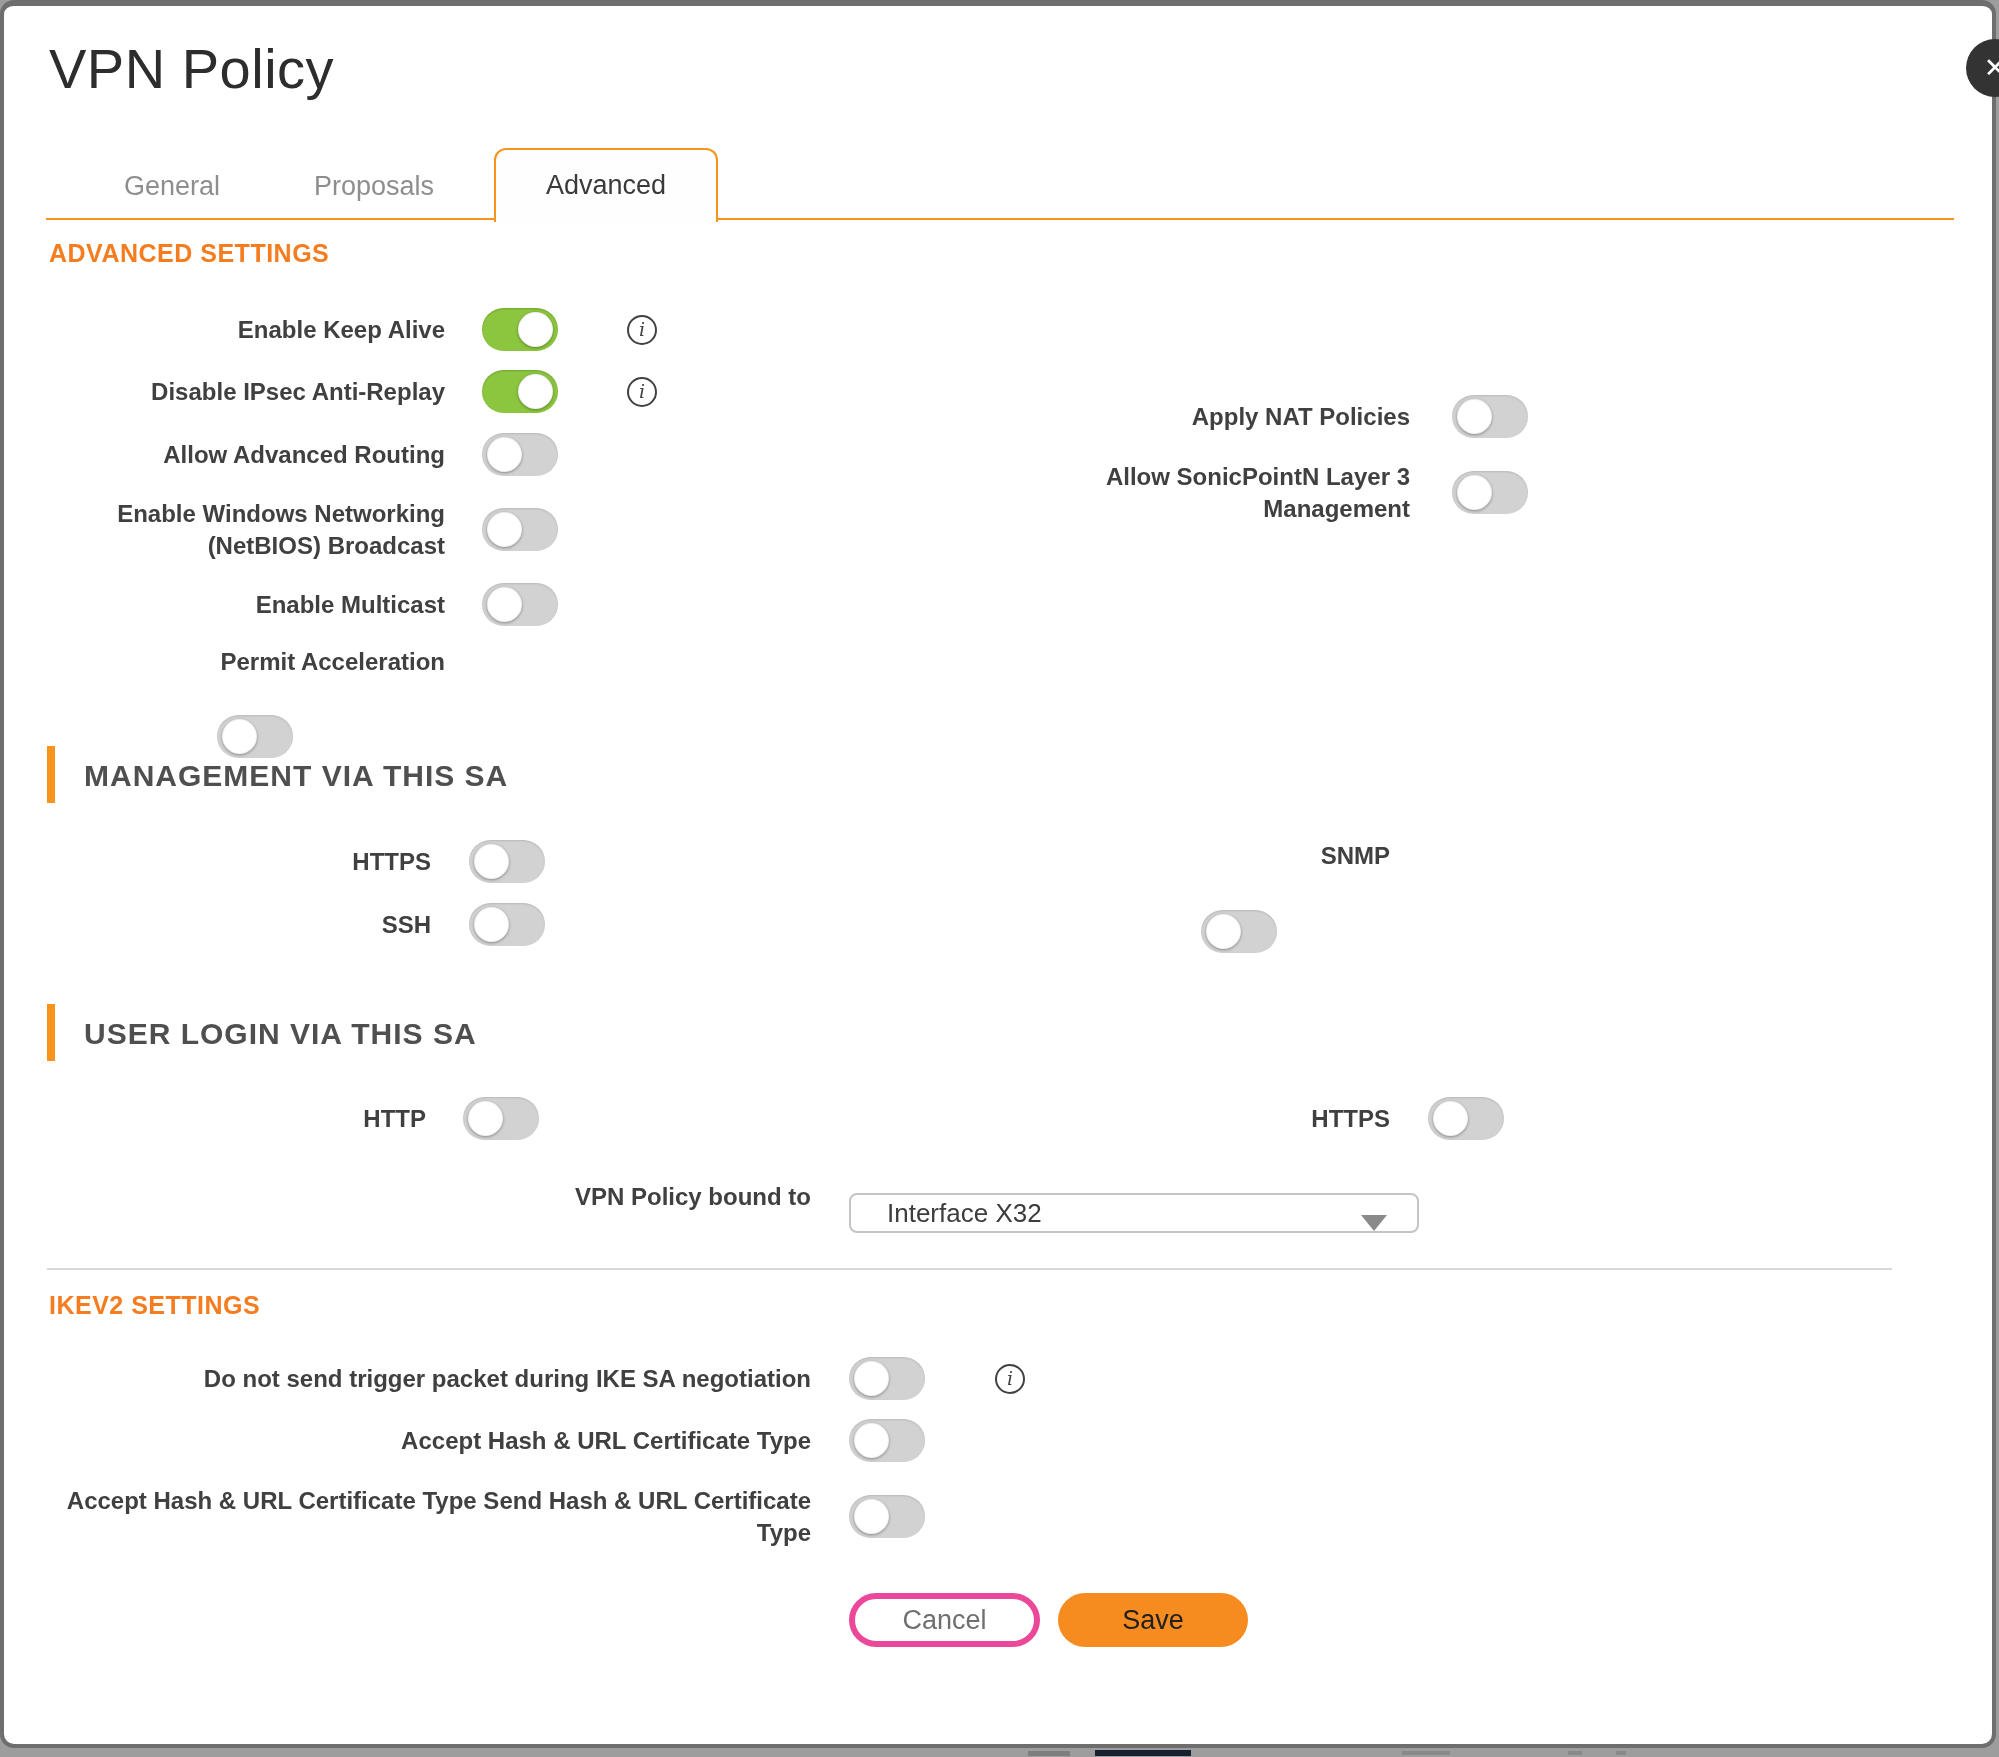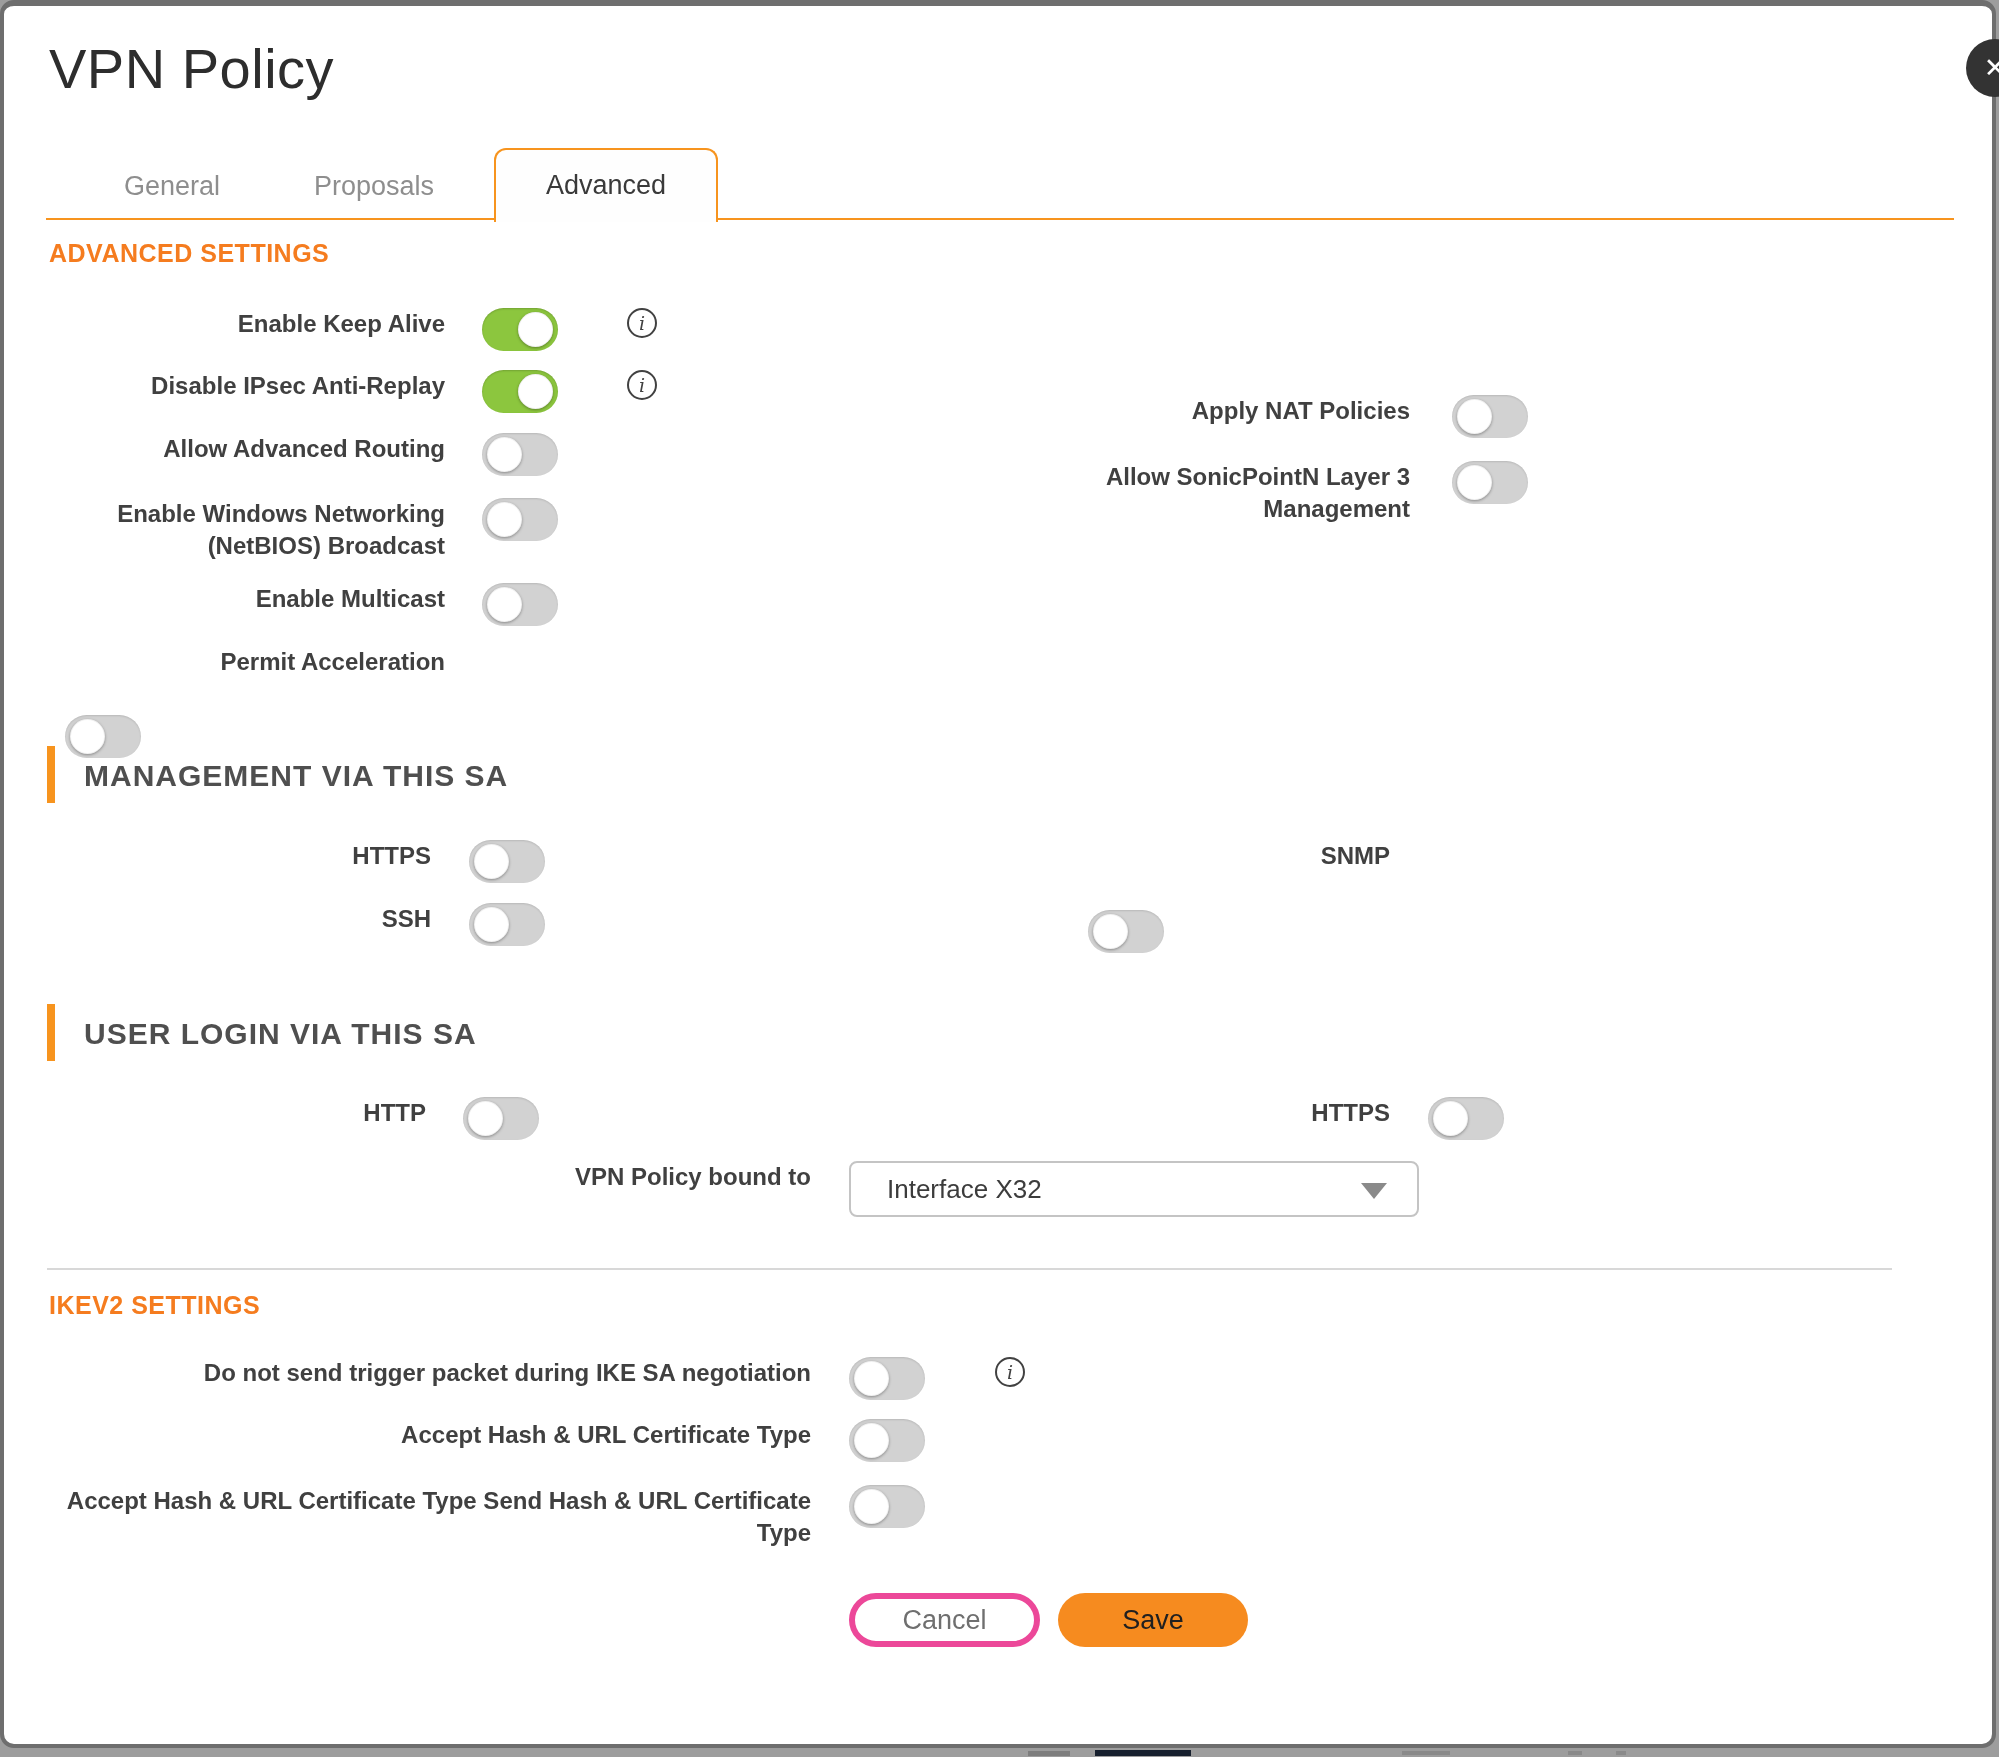"Enable Keep Alive" .row { align-items: none -> center }
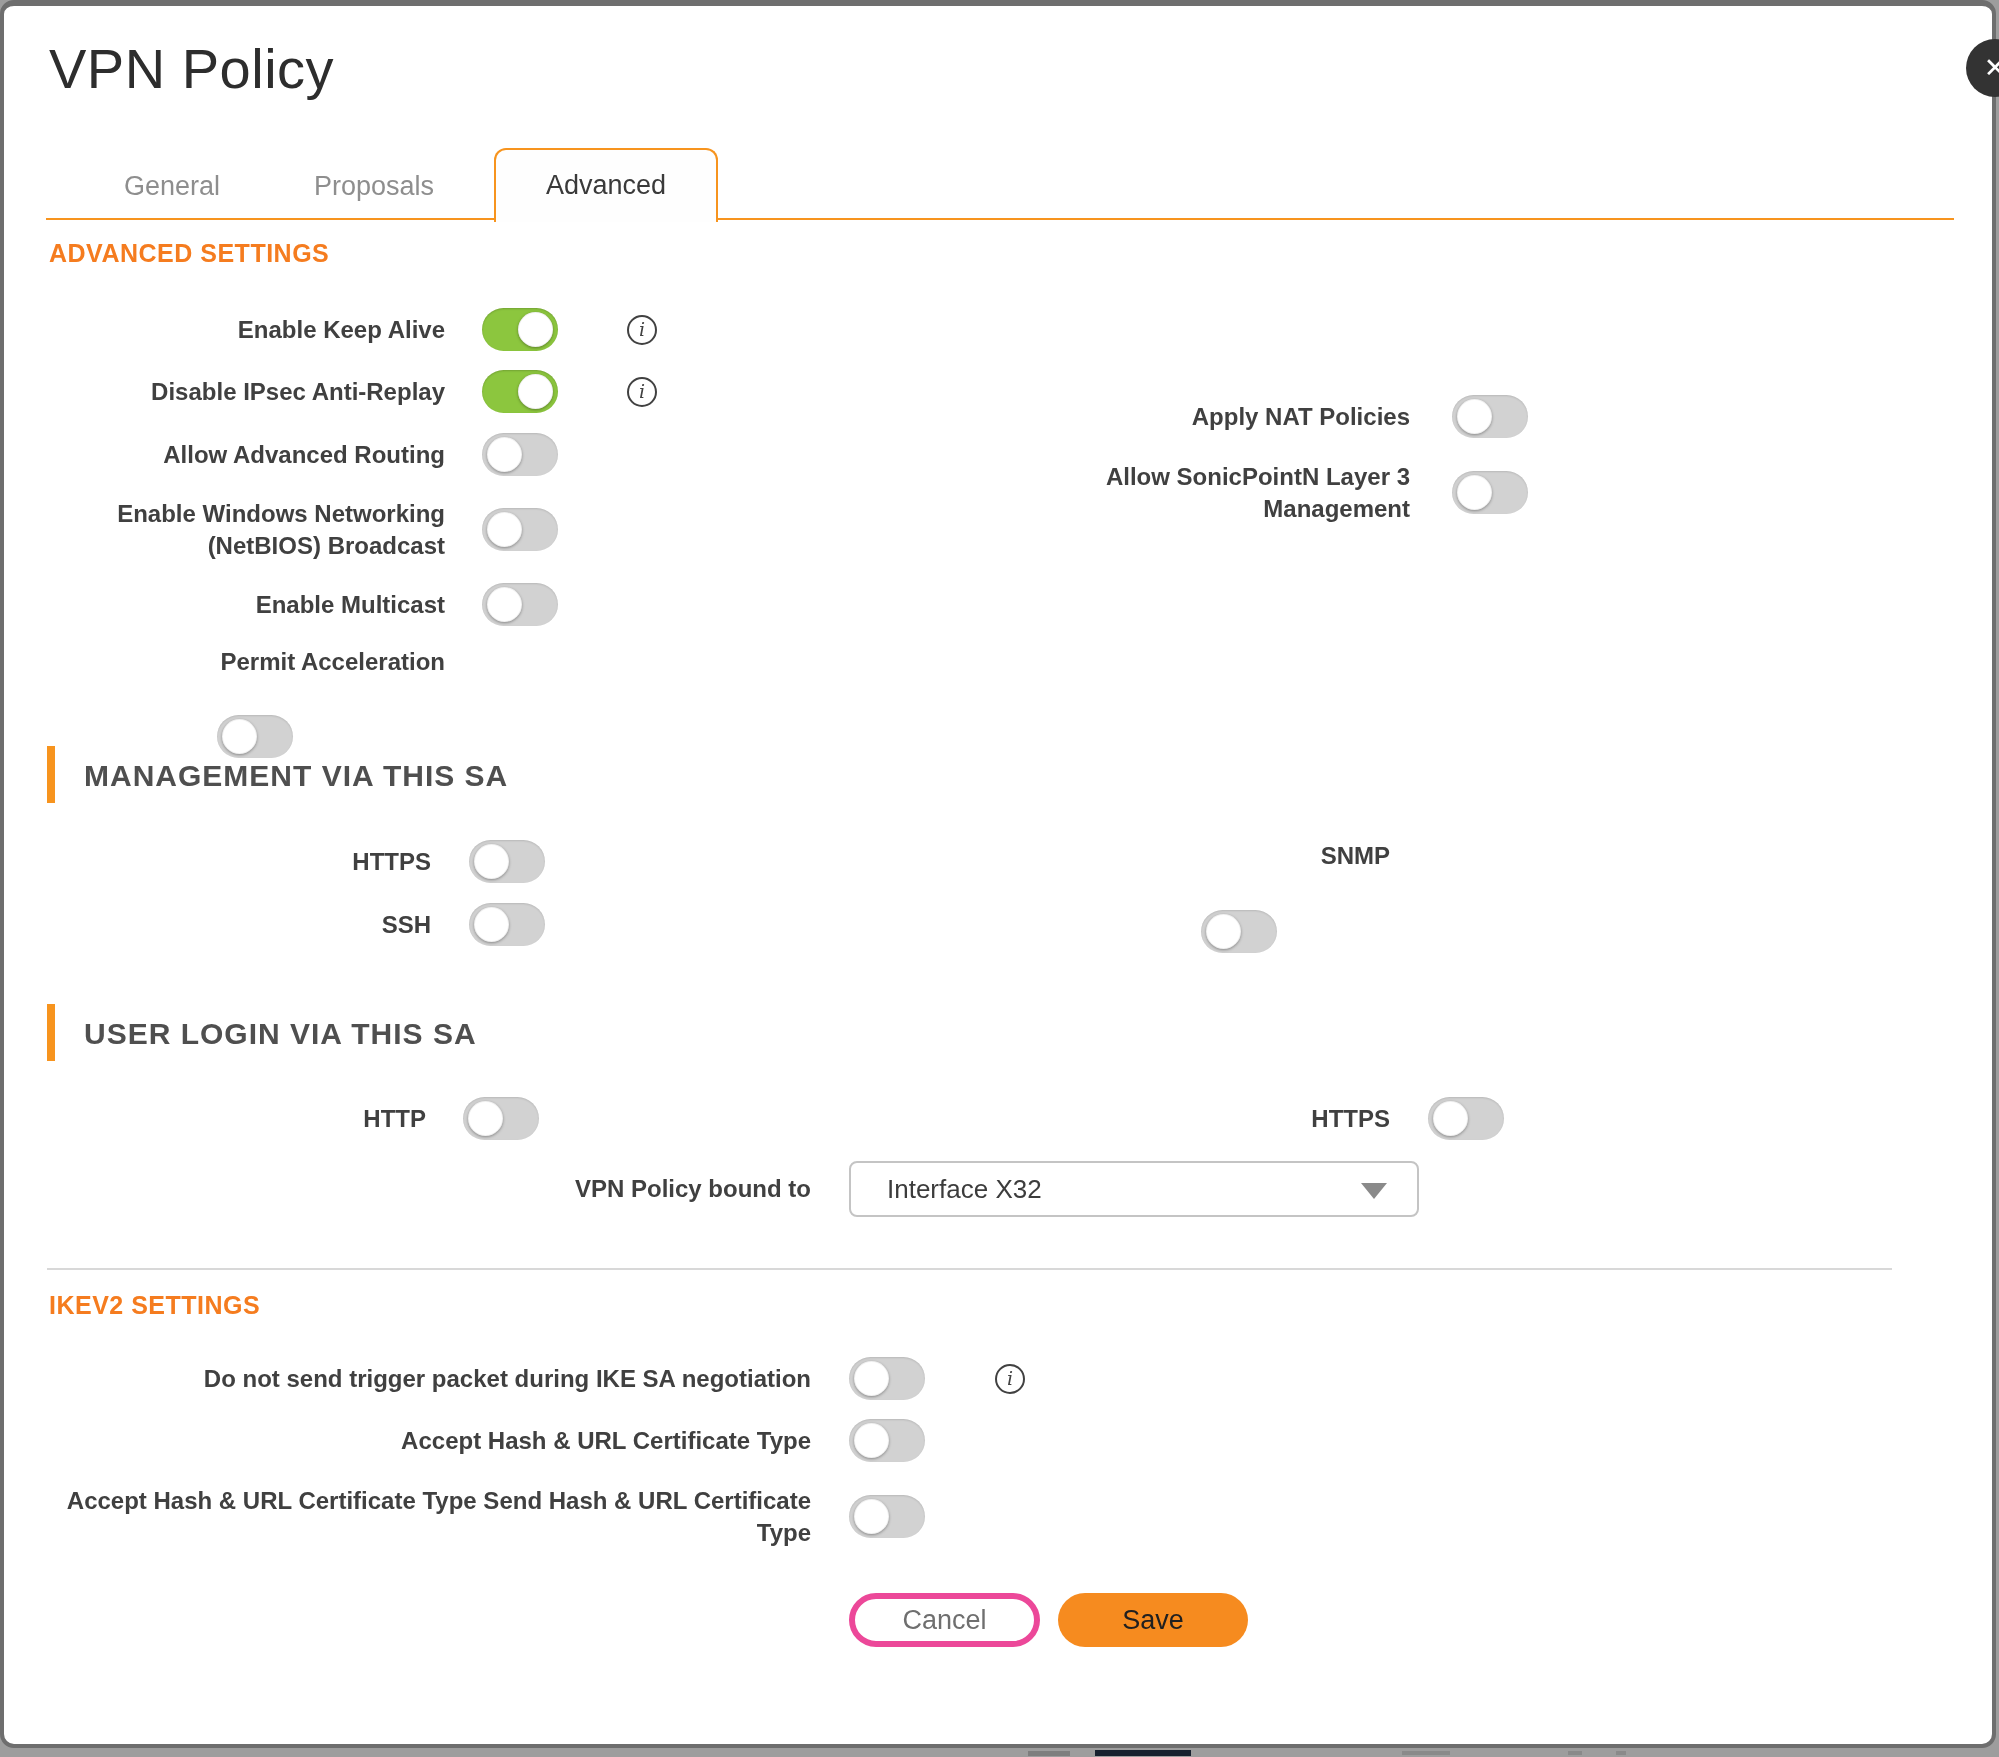"Interface X32" .dropdown { height: 56px -> 40px; margin-top: none -> 32px }
